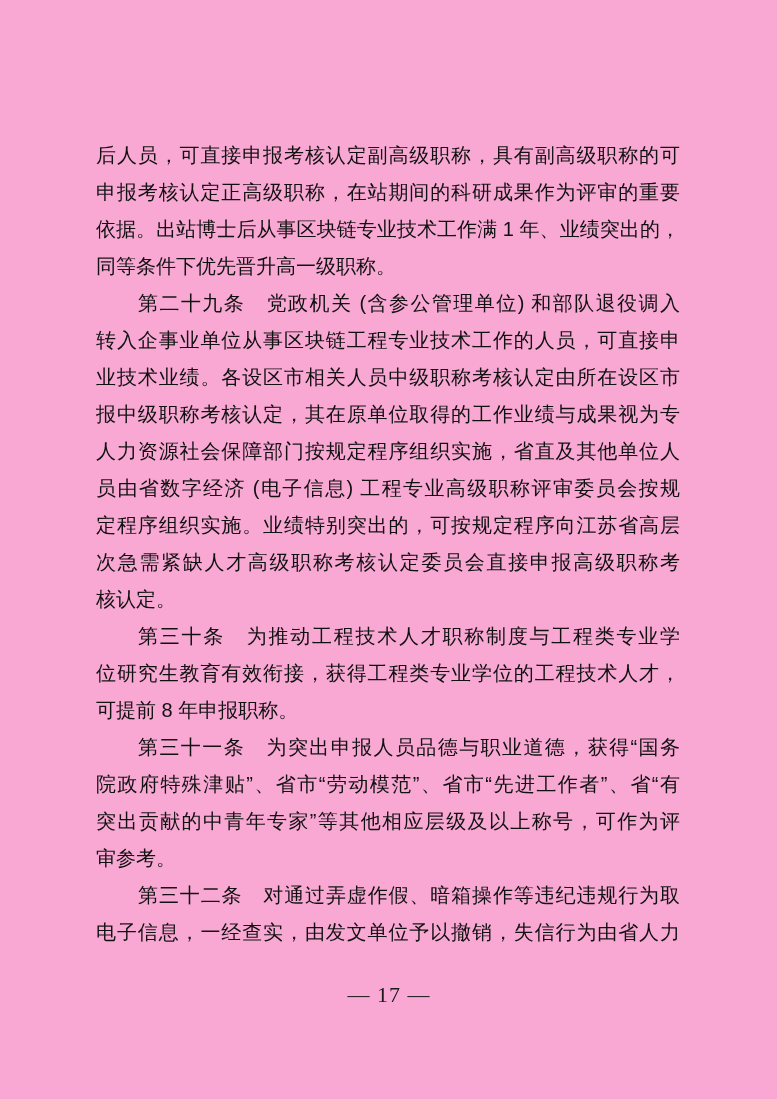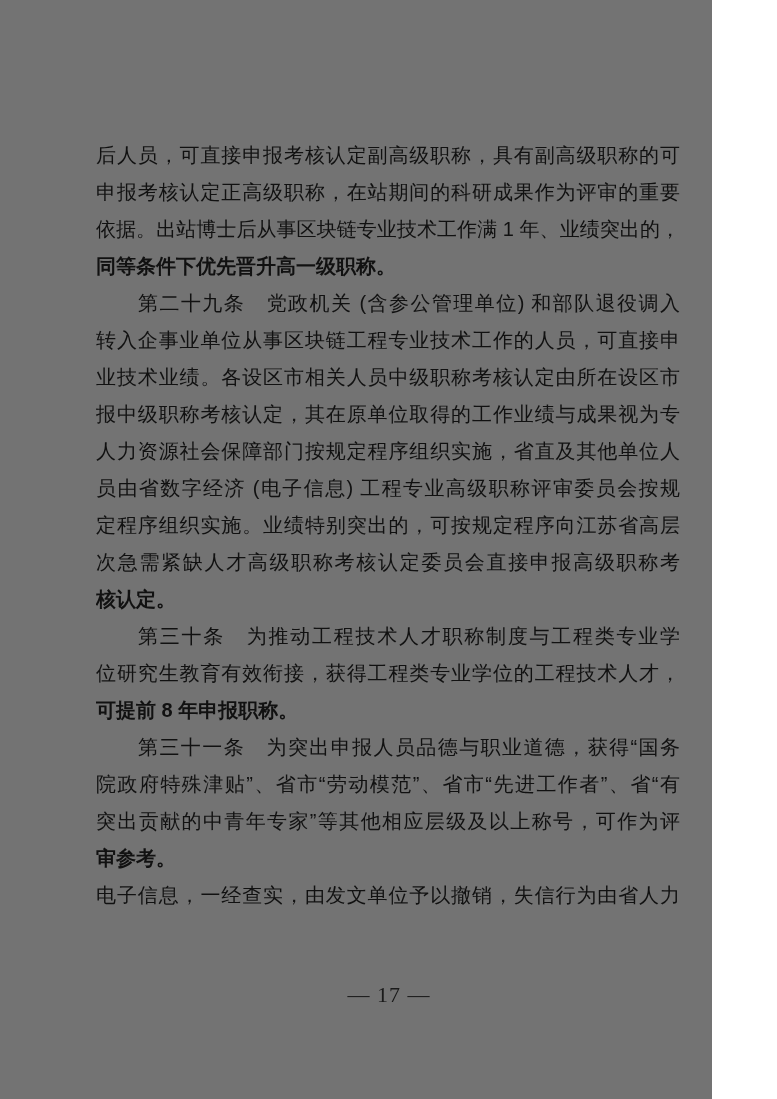"后人员，可直接申报考核认定副高级职称，具有副高级职称的可" .page { background: #737373 -> #f9a8d4; width: 712px -> 777px }
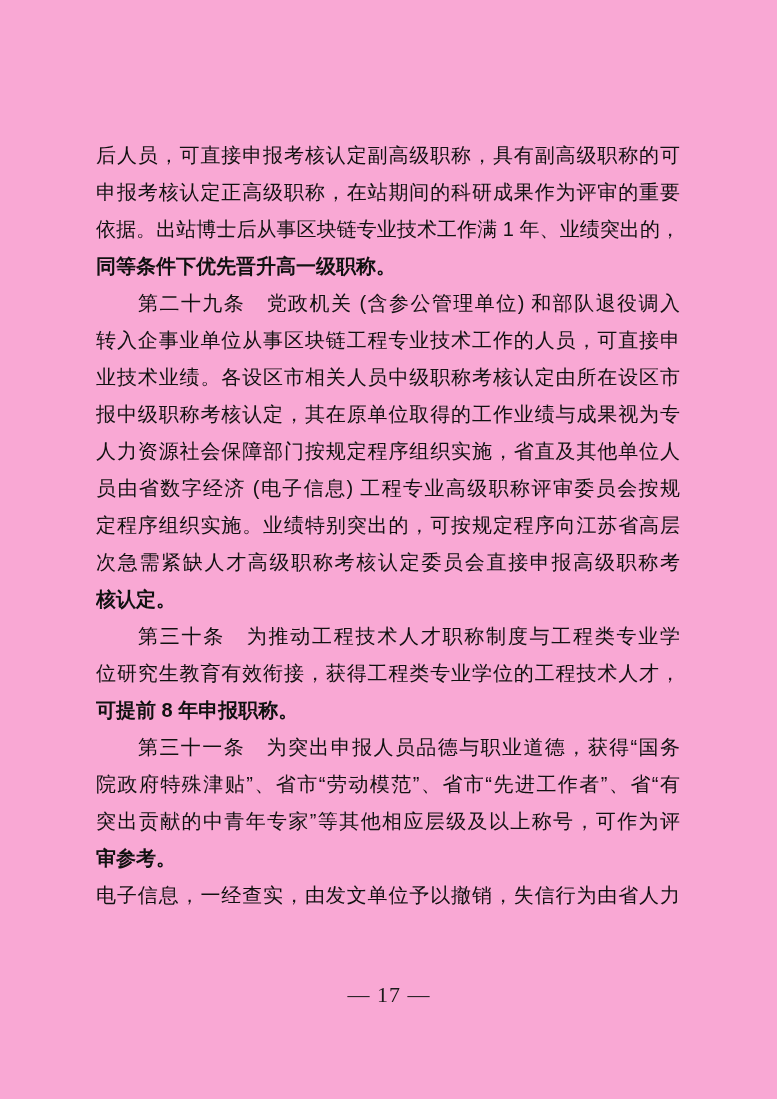"同等条件下优先晋升高一级职称。" .text-line.para-end { font-weight: bold -> none }
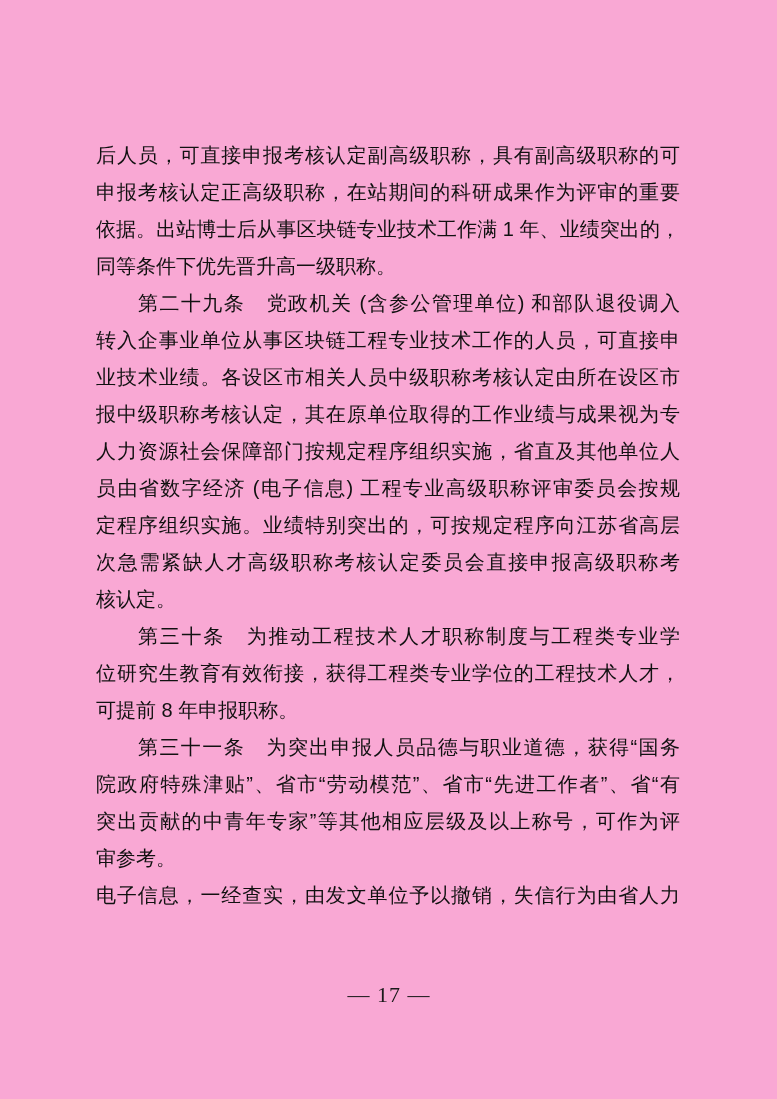"第三十二条 对通过弄虚作假、暗箱操作等违纪违规行为取" div.text-line { html: none -> <div>第三十二条 对通过弄虚作假、暗箱操作等违纪违规行为取</div> }
